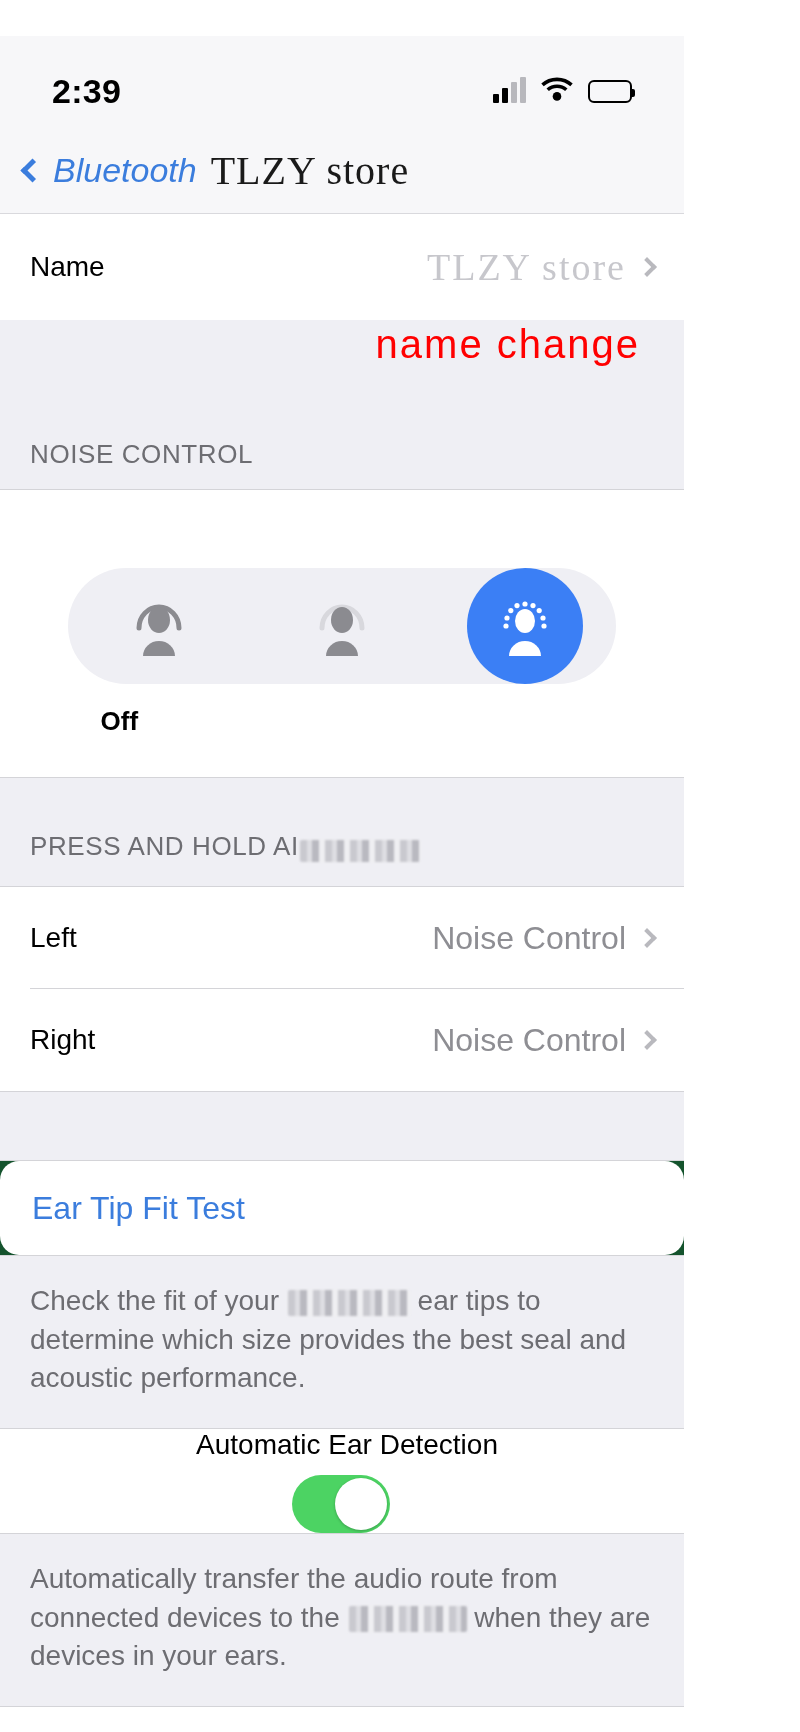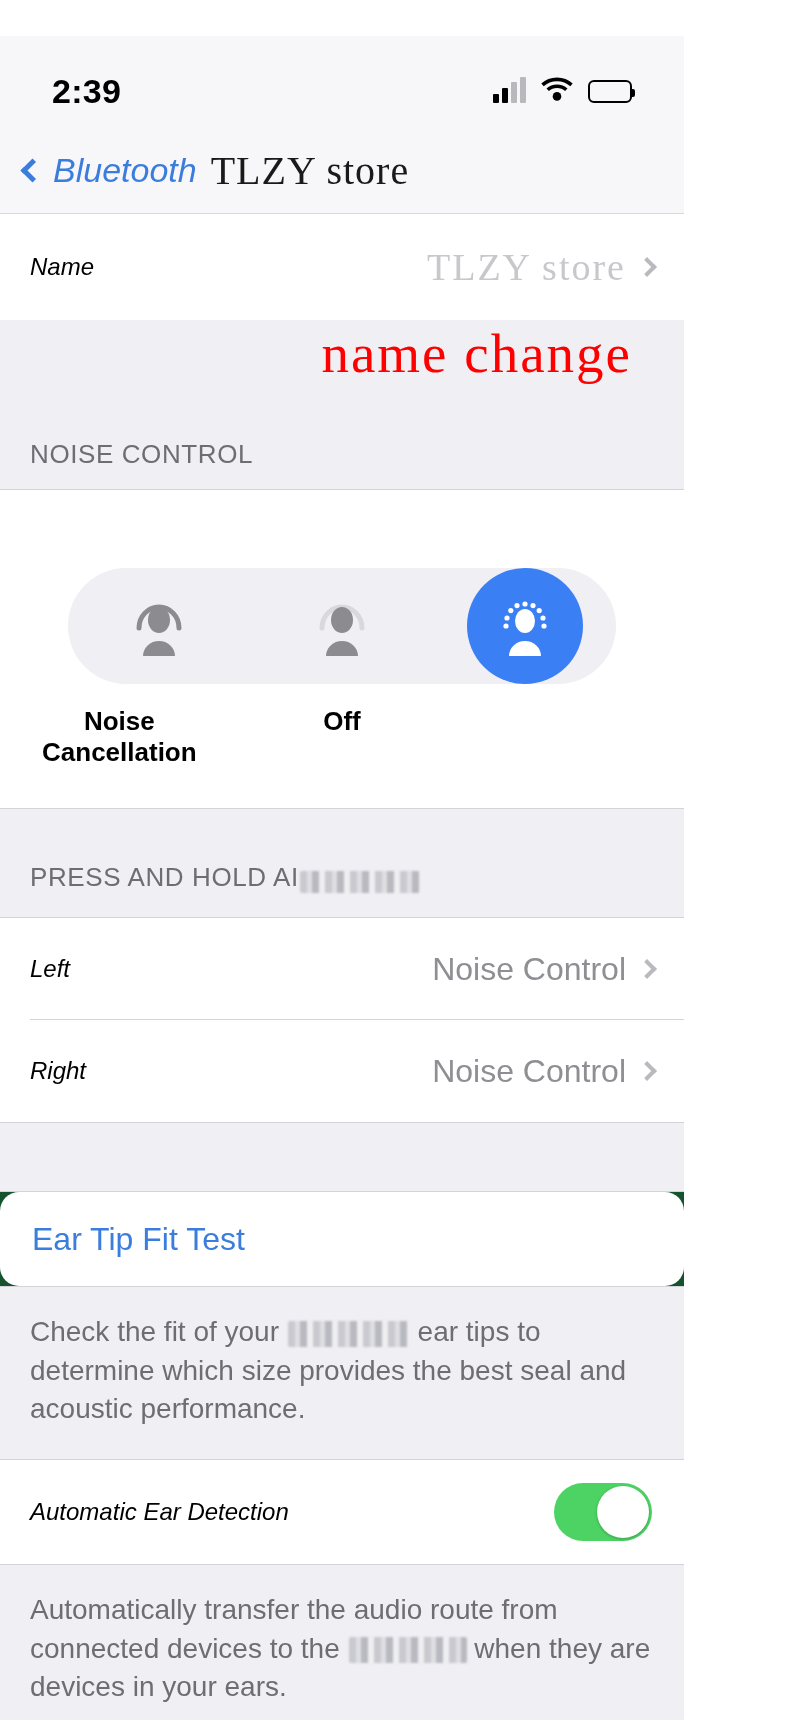"Name" .cell-label { font-size: 24px -> 28px; font-style: italic -> none }
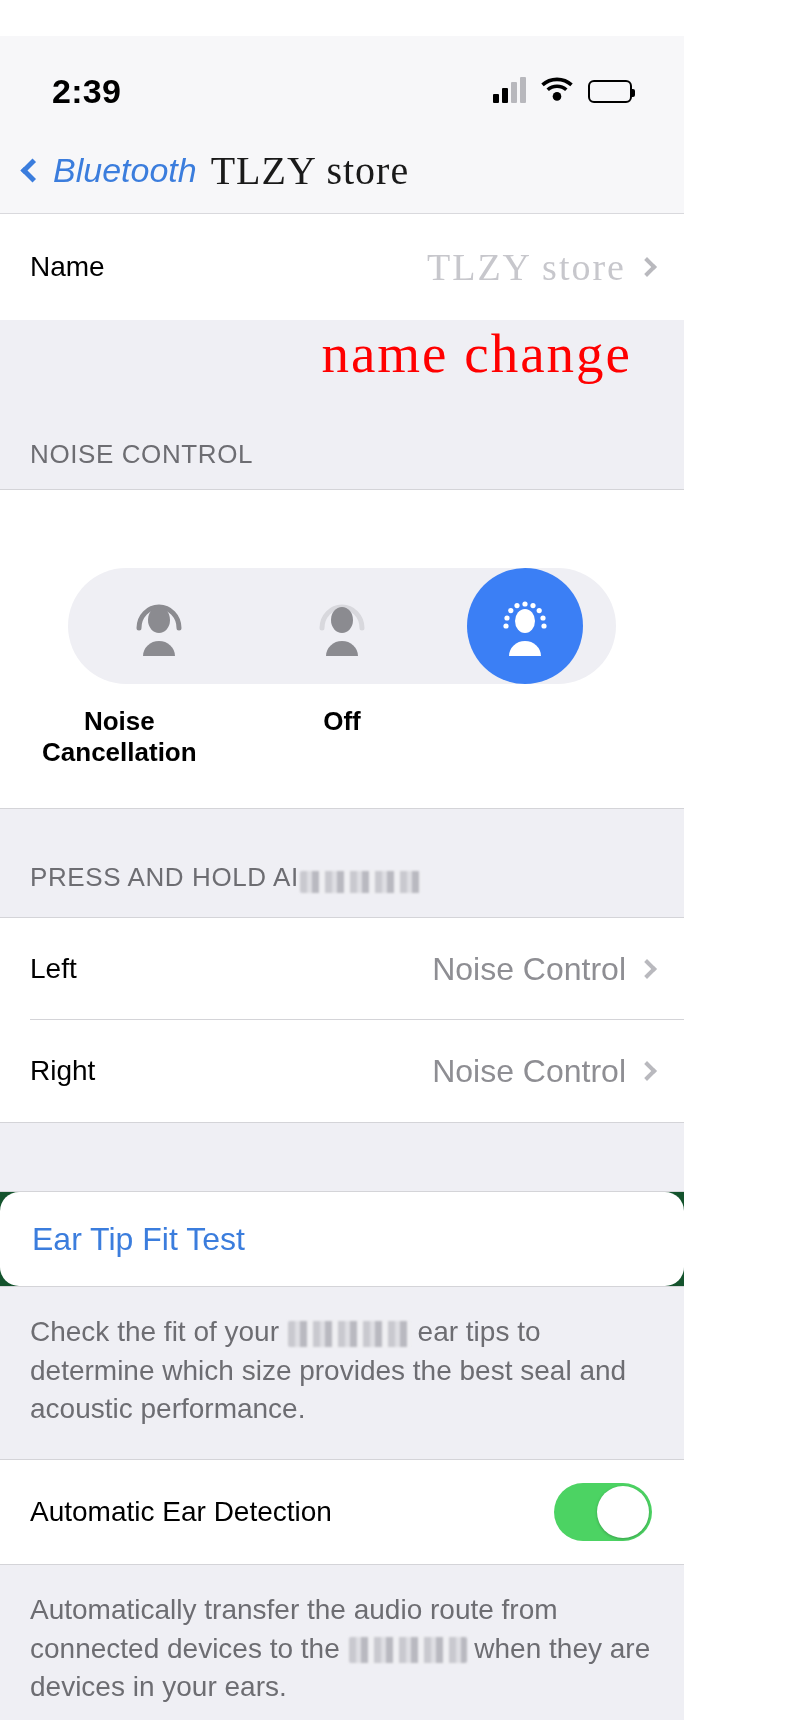"name change" .annotation { font-family: Liberation Serif, serif -> Liberation Sans, sans-serif; font-size: 55px -> 40px; right: 52px -> 44px }
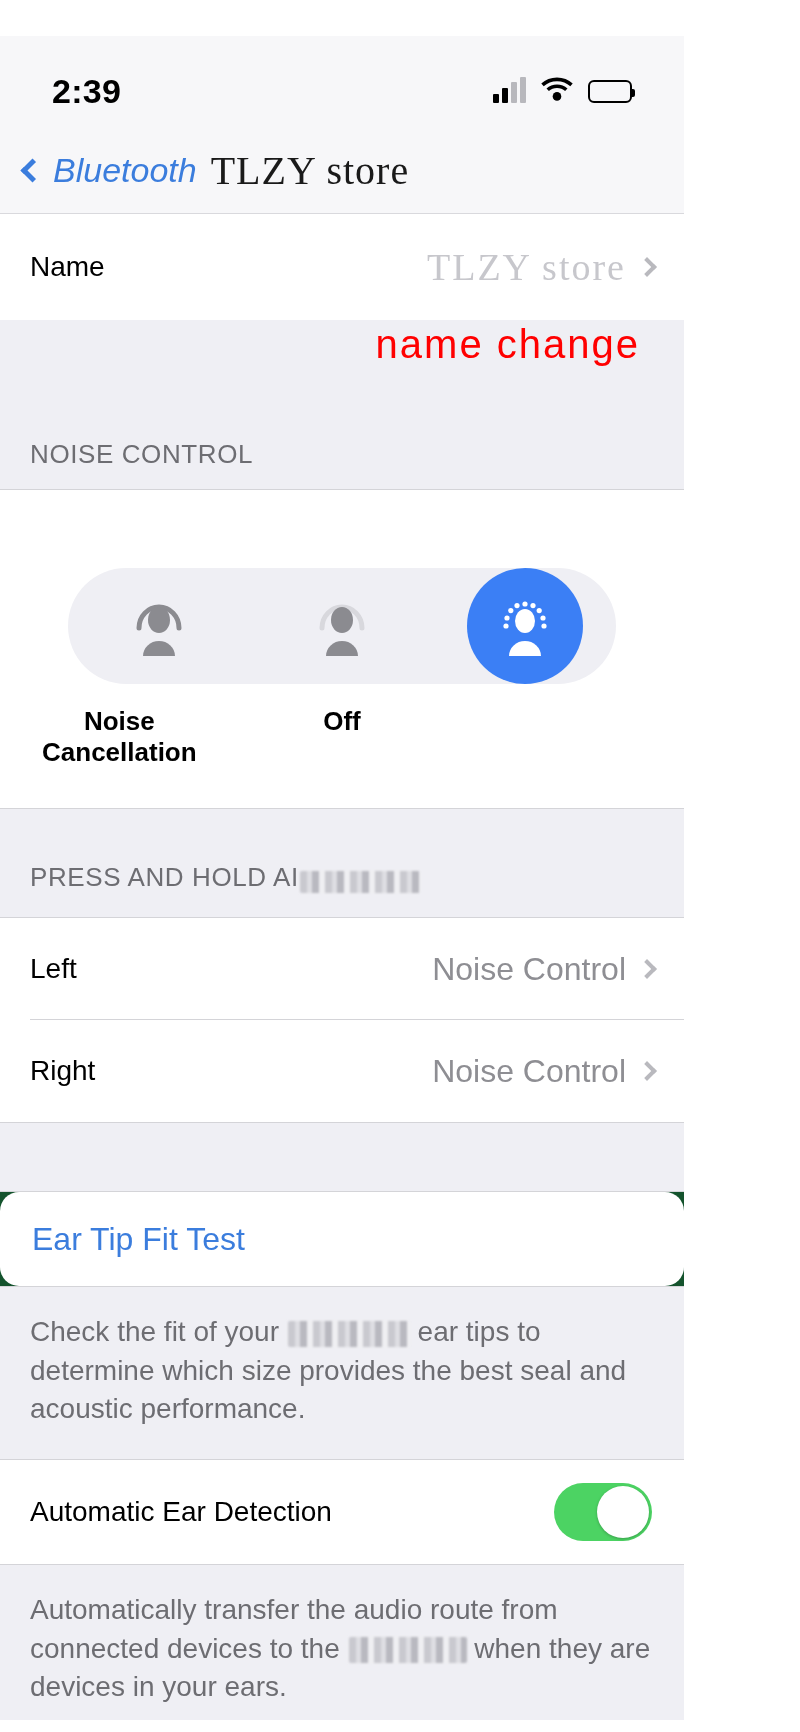"Noise Cancellation" div.nc-label { html: <div>Noise Cancellation</div> -> none }
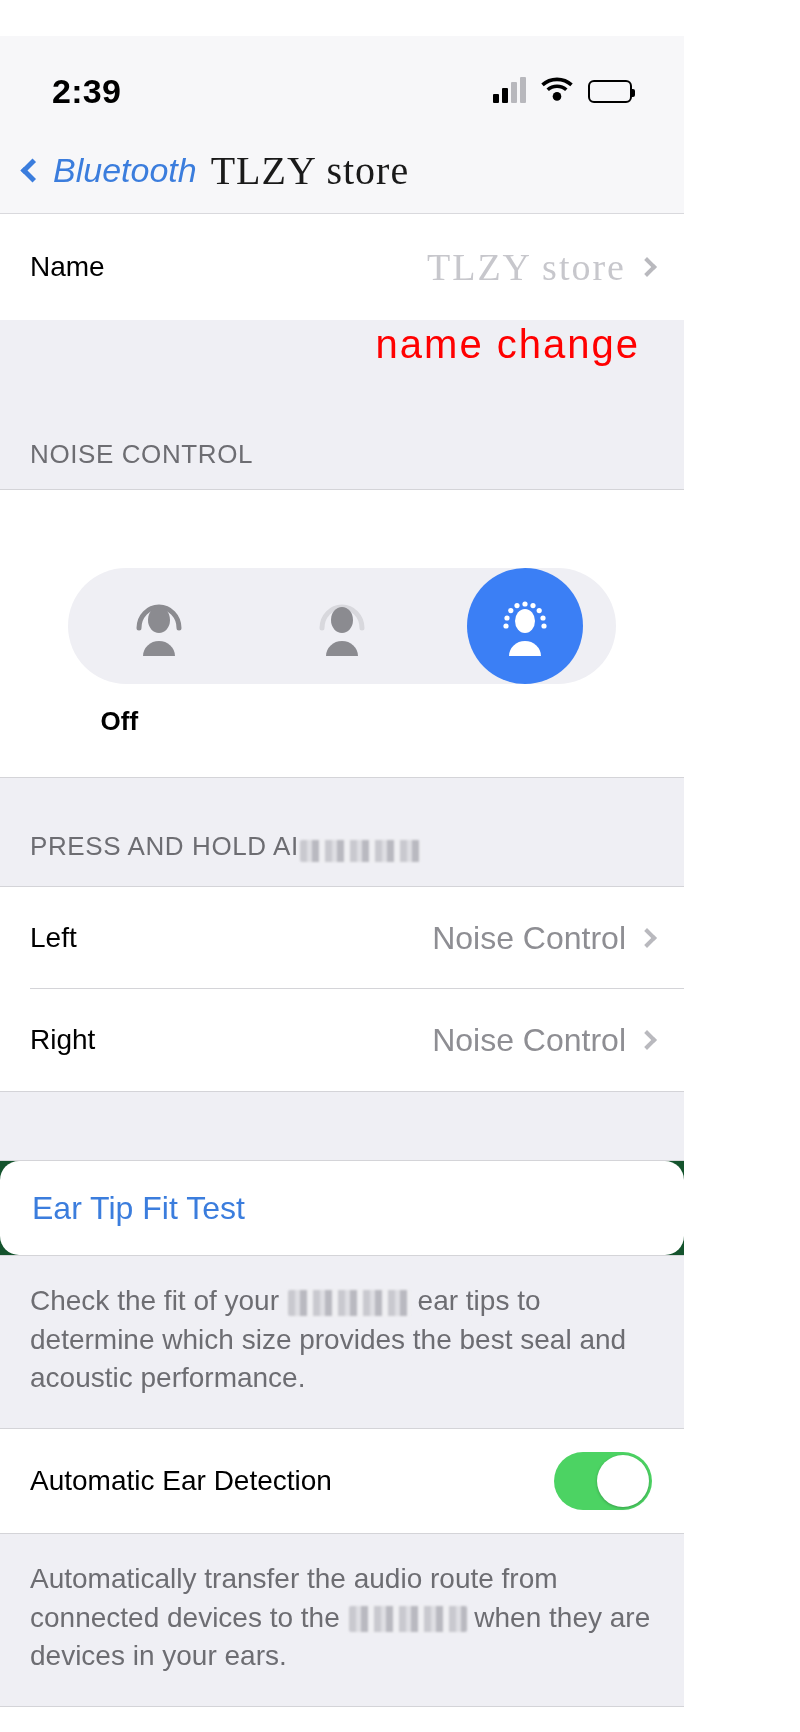"Automatic Ear Detection" div.cell { flex-direction: none -> column }
